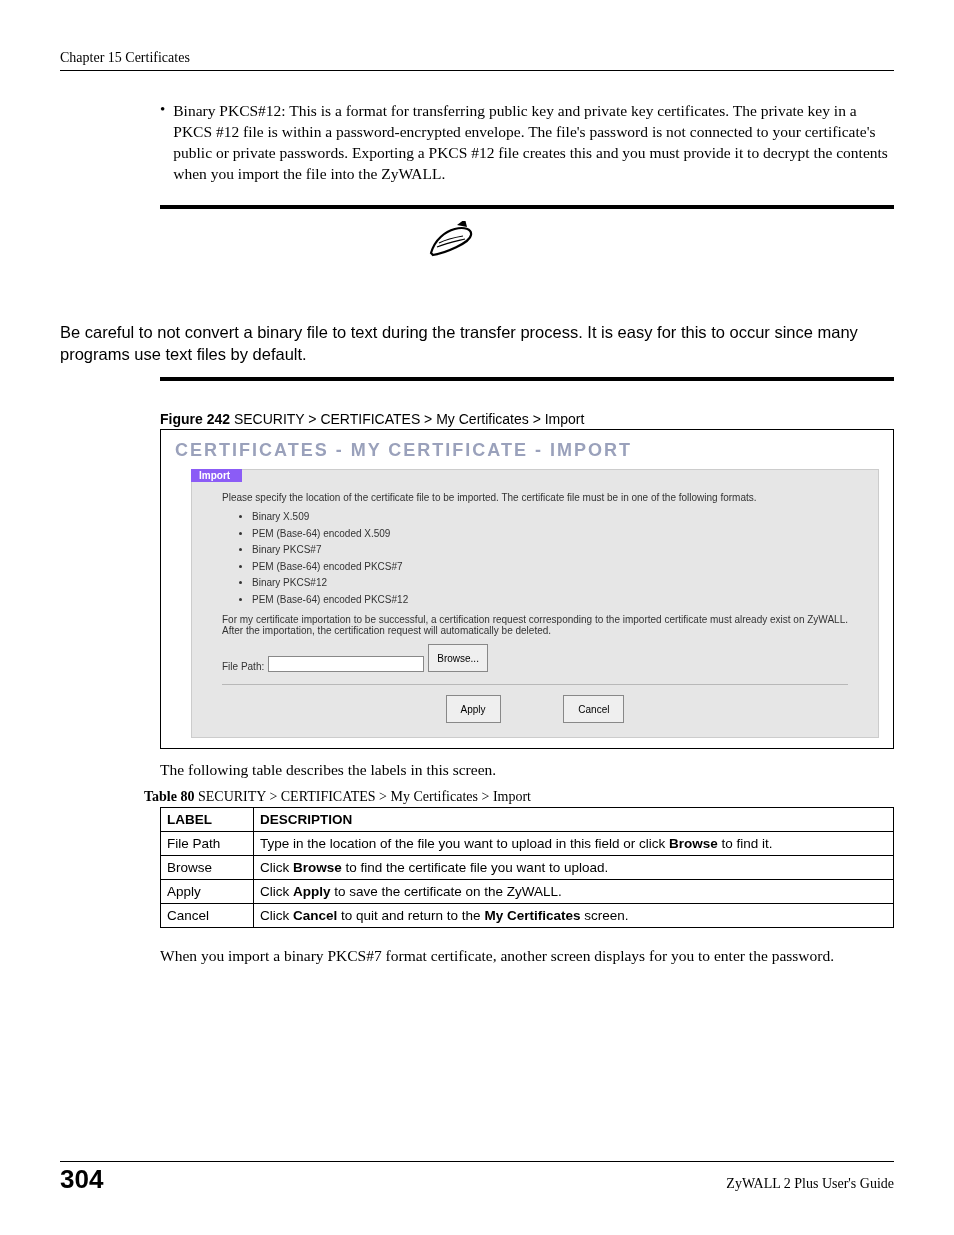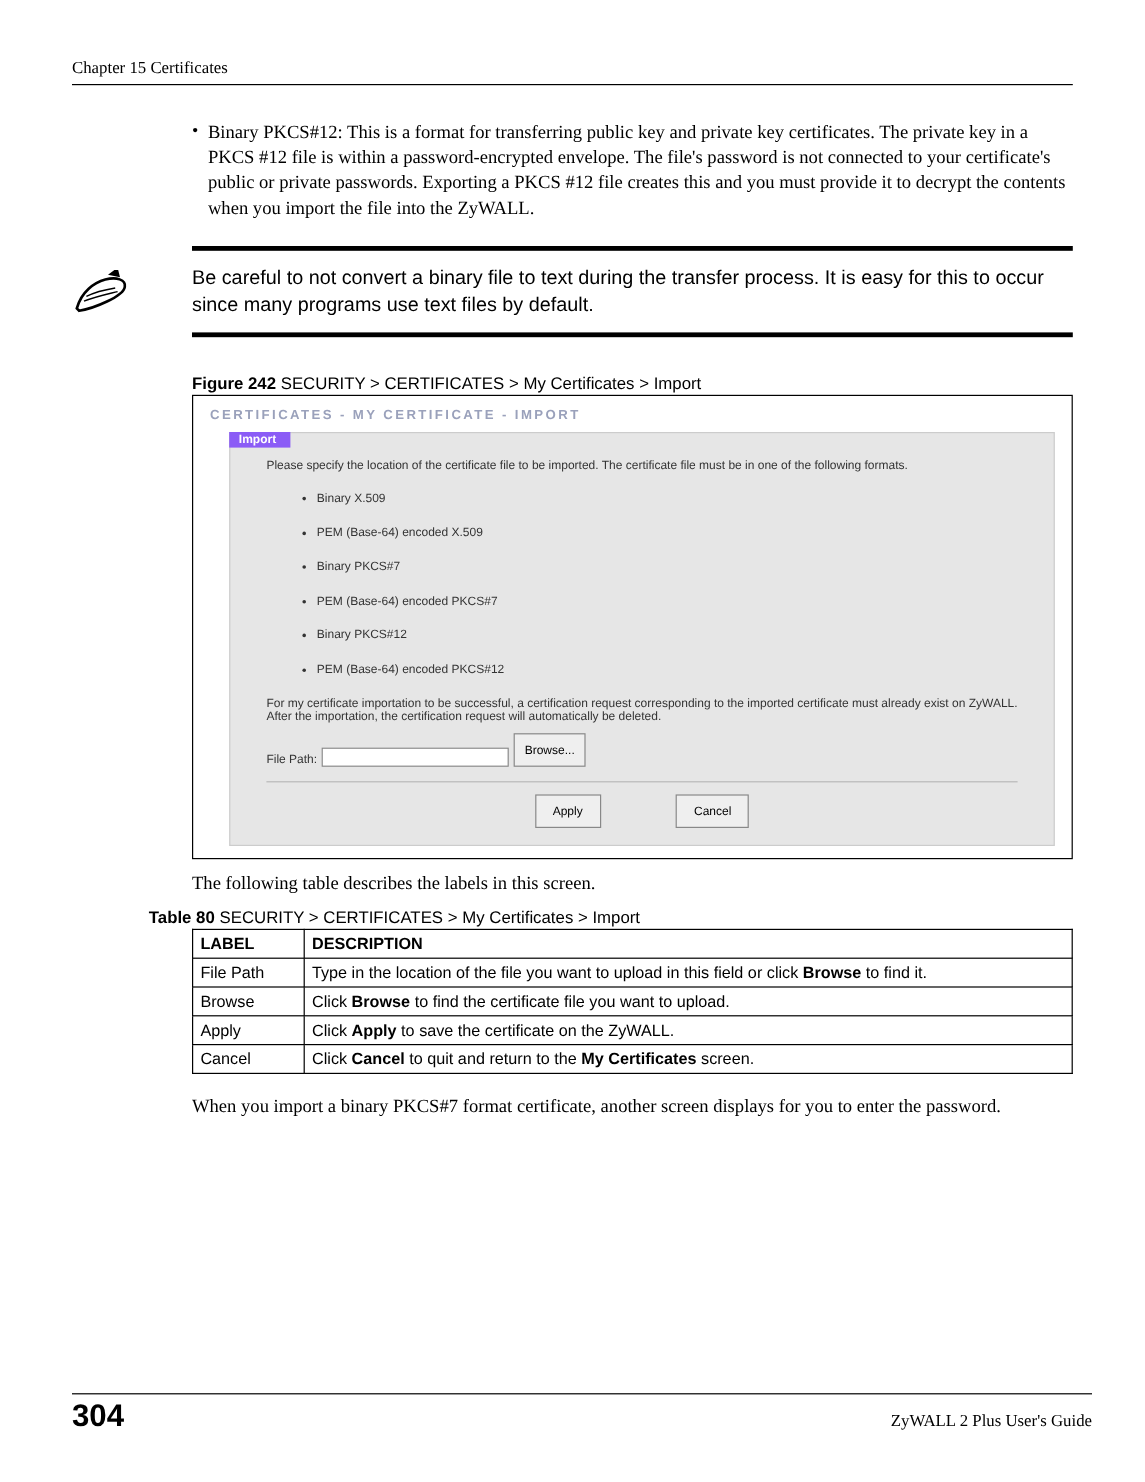"Be careful to not convert" .note-row { align-items: flex-end -> center; flex-direction: none -> column }
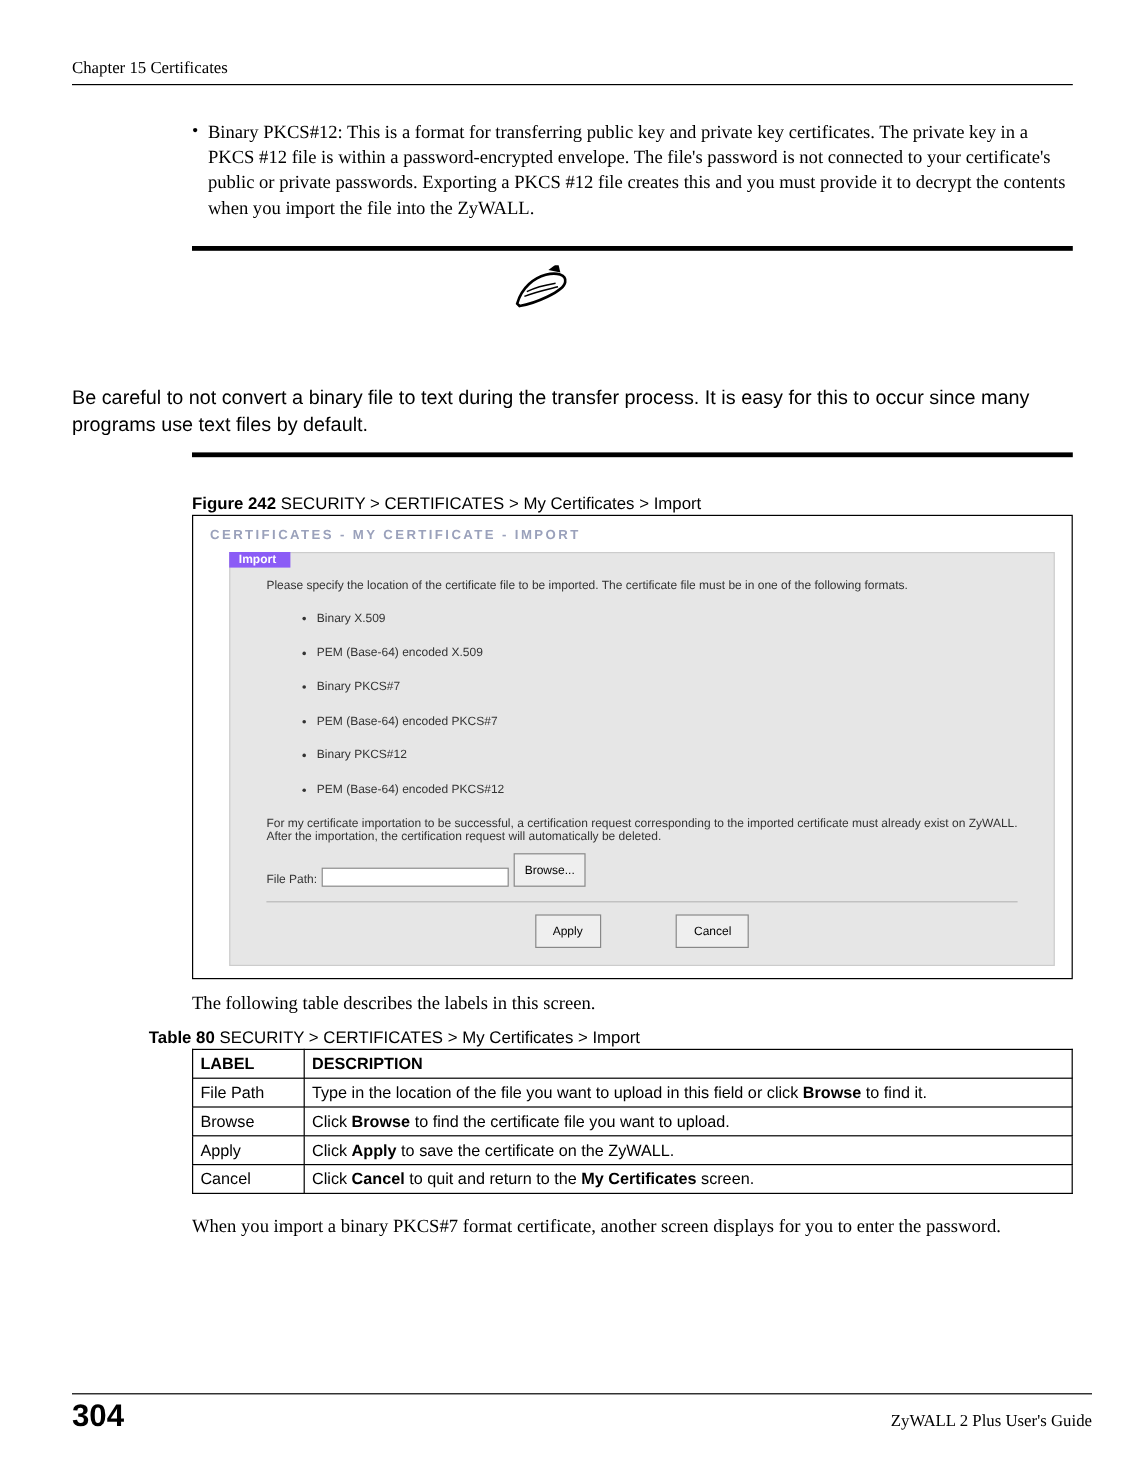"CERTIFICATES - MY CERTIFICATE -" .figure-title { font-size: 11px -> 18px }
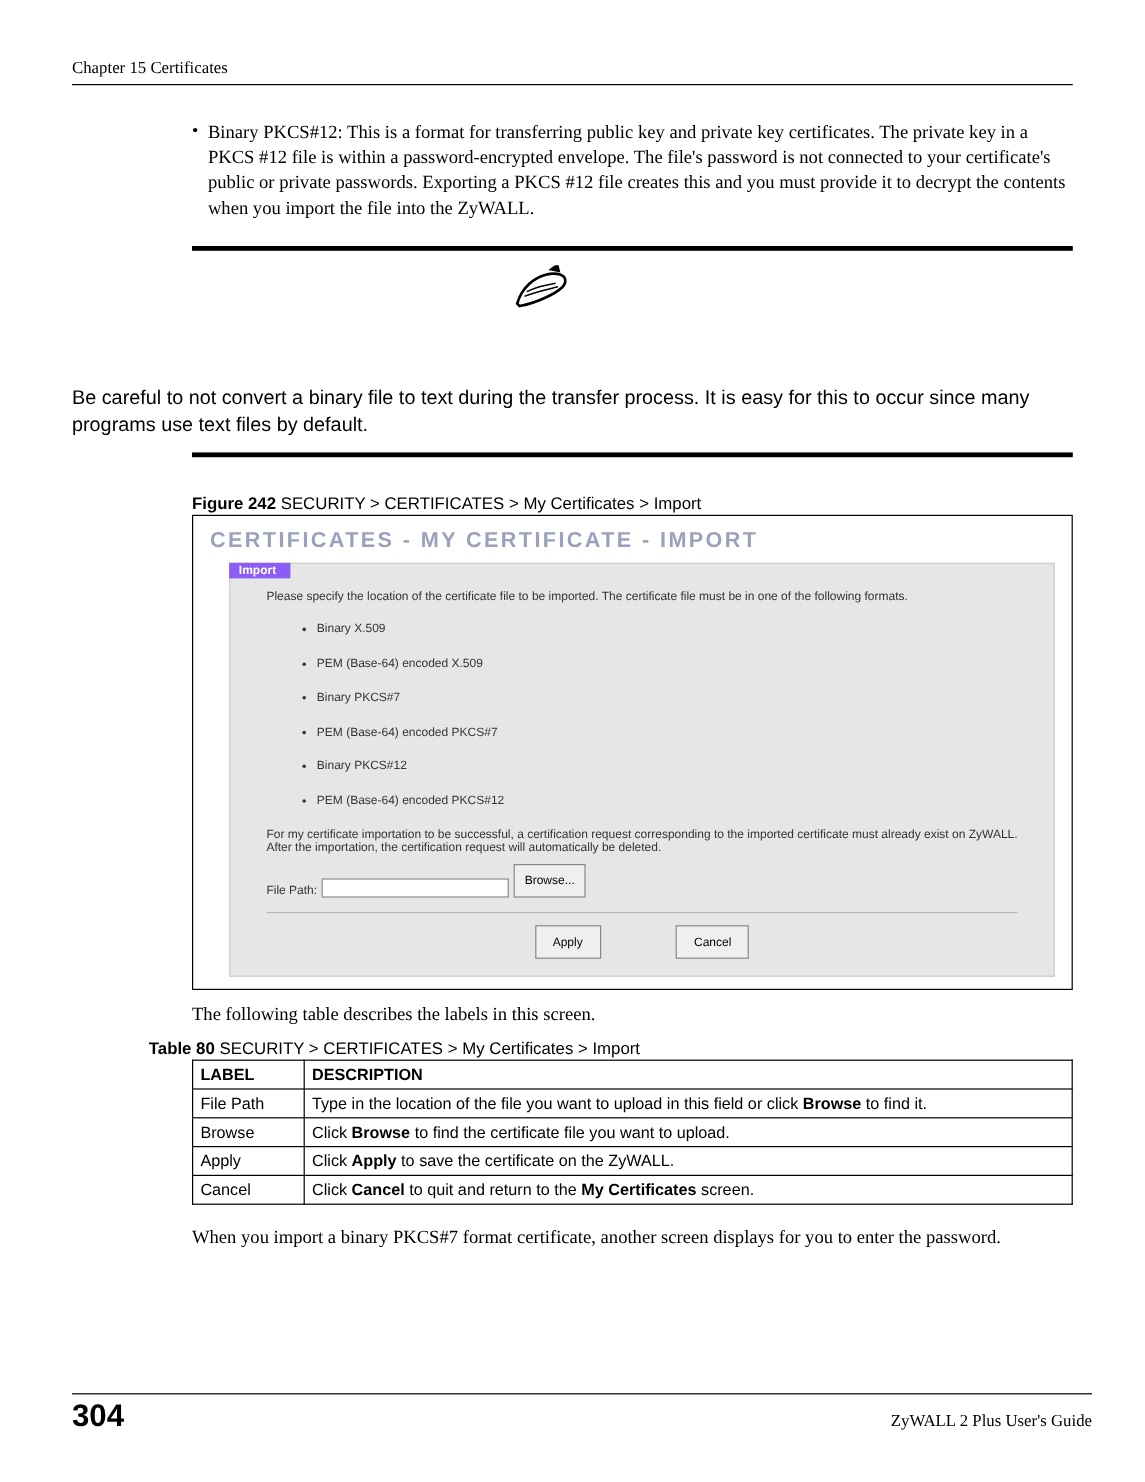"Binary X.509" .import-body ul li { margin: 16px -> 4px }
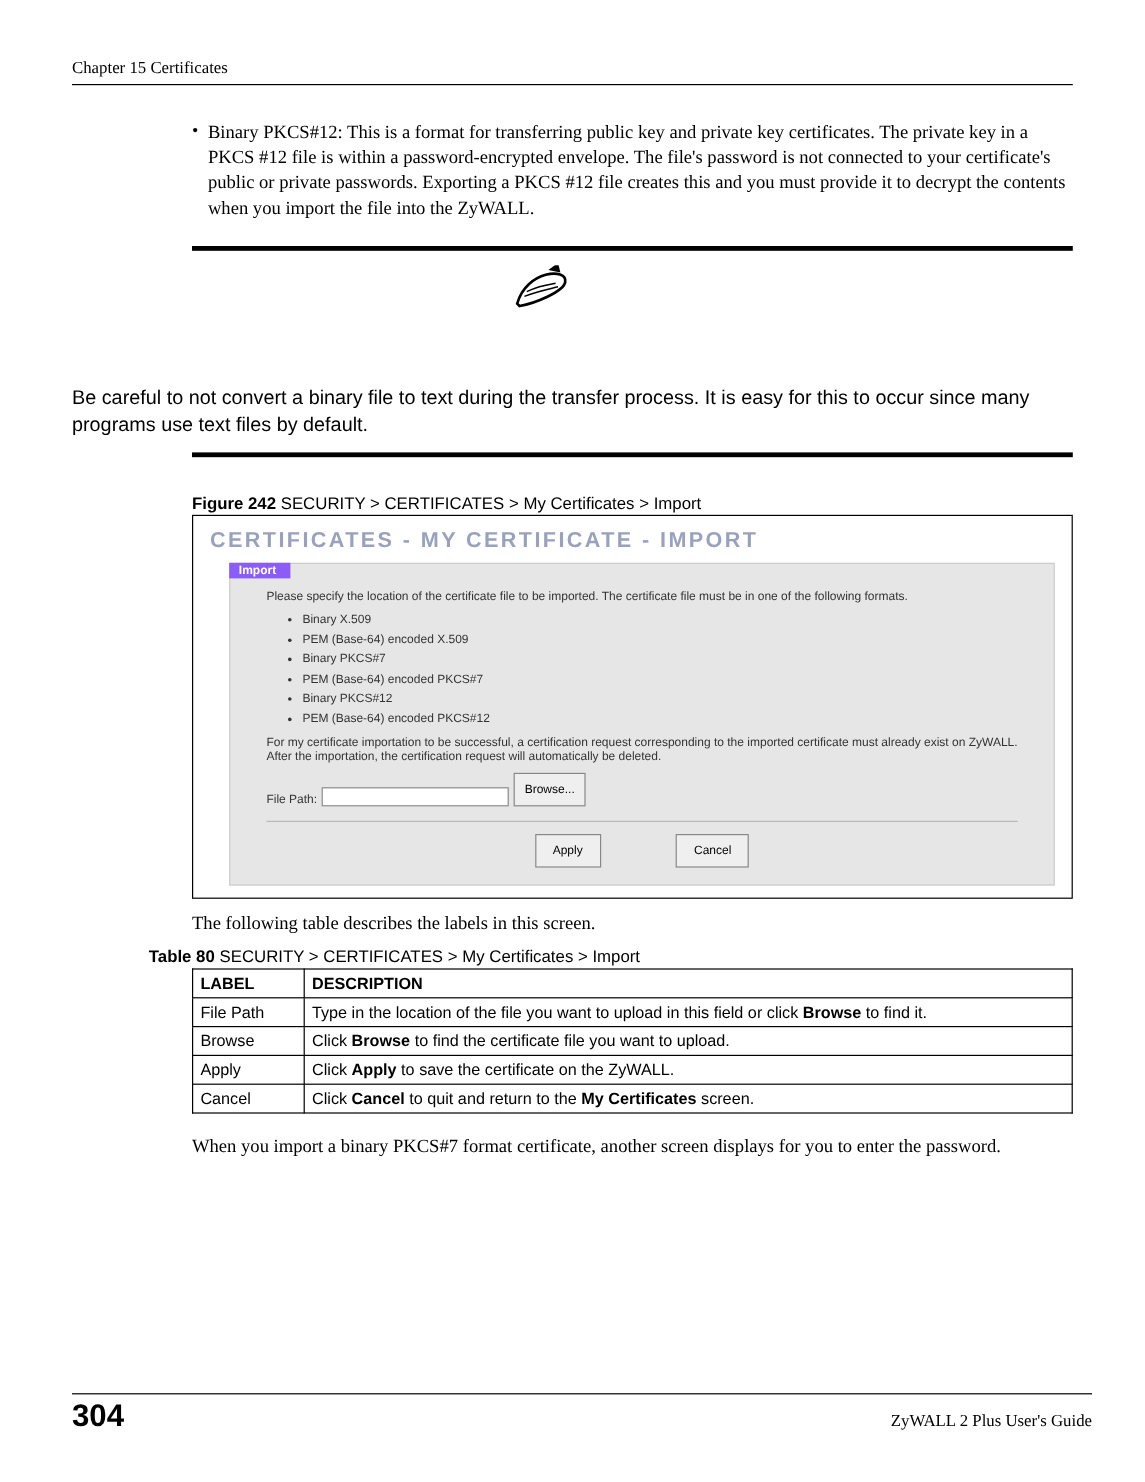"Table 80 SECURITY > CERTIFICATES" .table-caption { font-family: Liberation Sans, sans-serif -> Liberation Serif, serif; margin-left: 64px -> 84px }
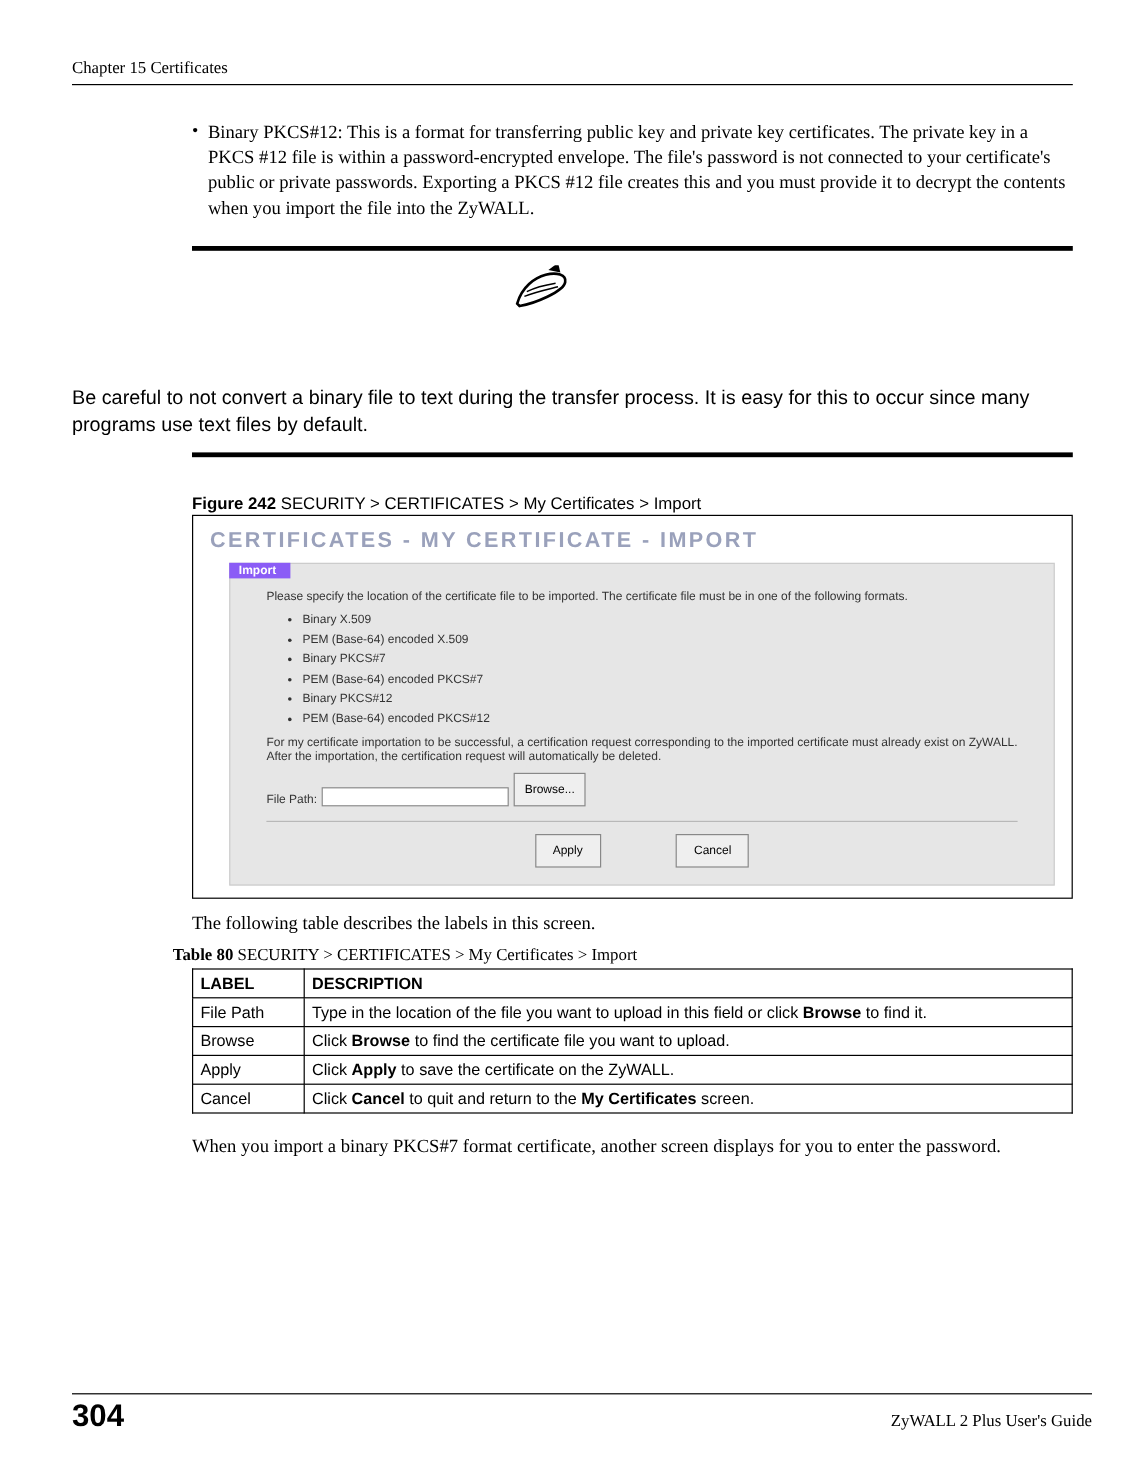"304" .footer { right: 44px -> 60px }
